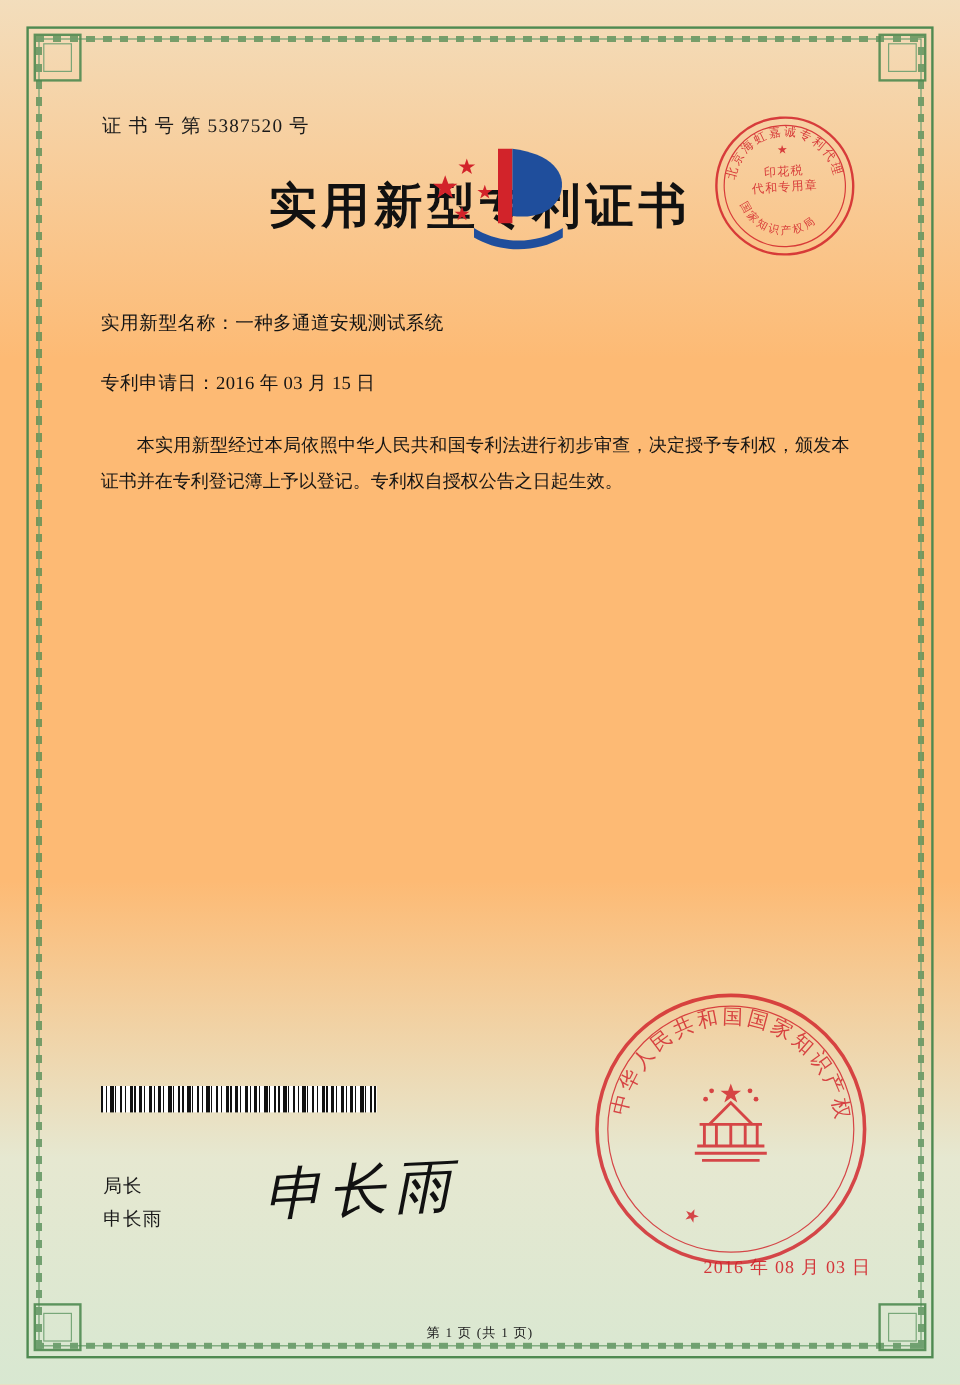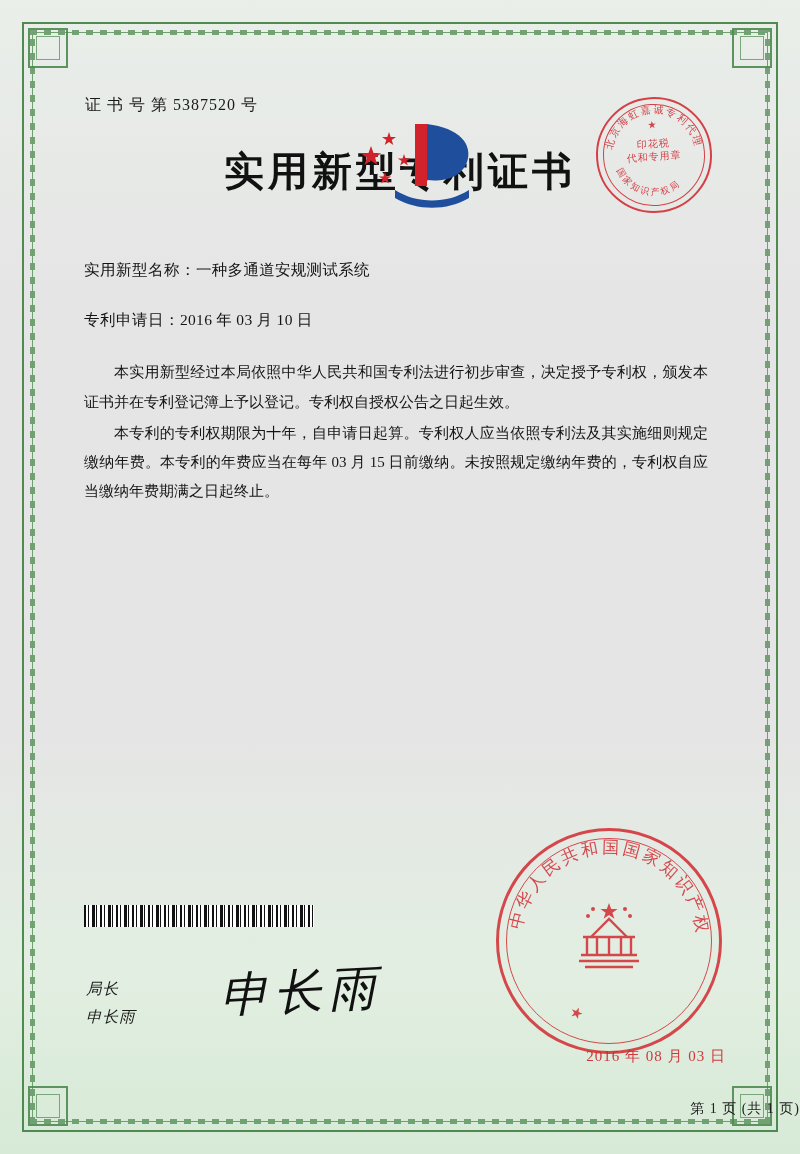"证 书 号 第 5387520" .page { background: #e5e5e5 -> #fdba74 }
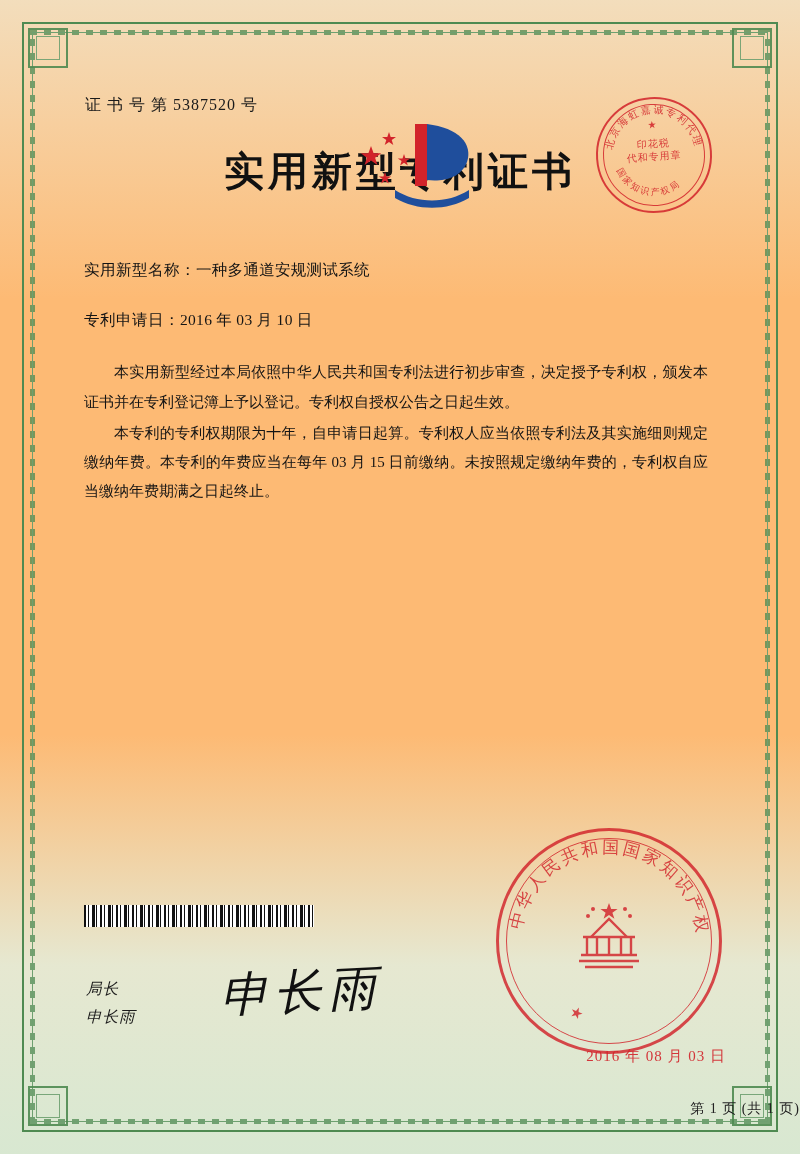"2016 年 03 月 10" span.field-value { text: 10 -> 15 }
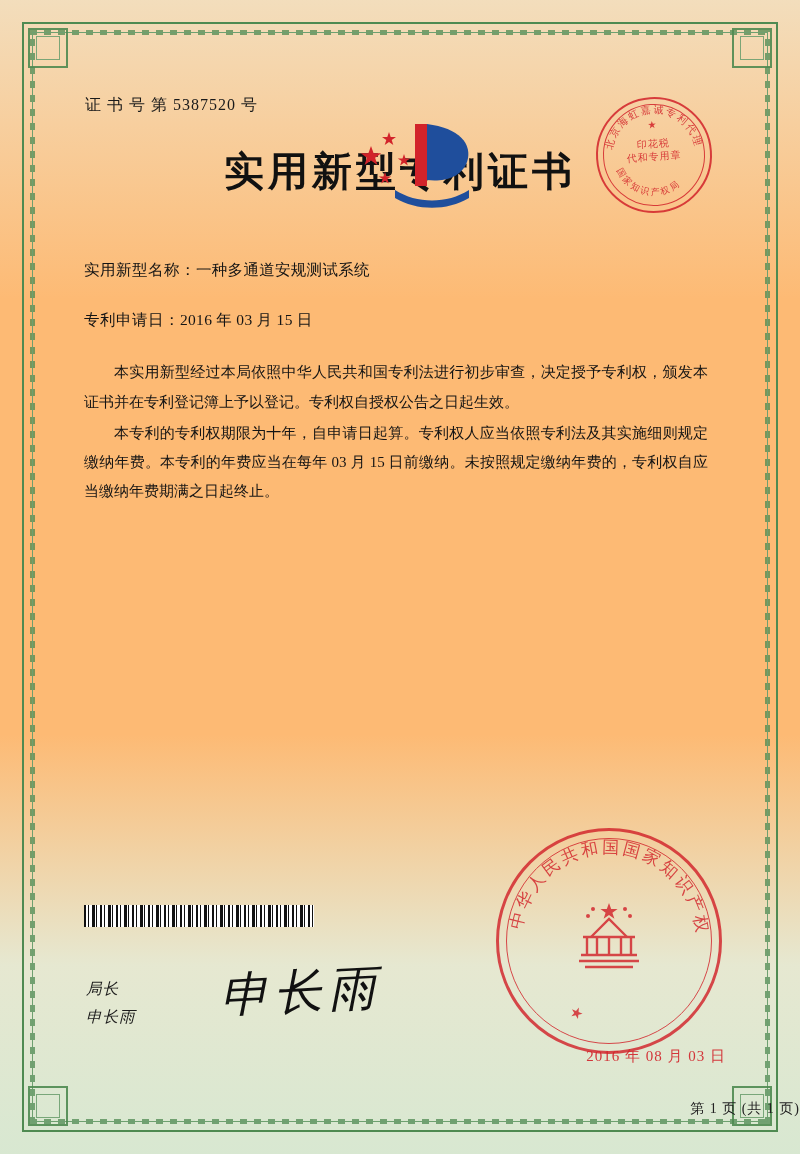"本专利的专利权期限为十年，自申请日起算。专利权人应当依照专利法及其实施细则规定缴" p { html: <p>本专利的专利权期限为十年，自申请日起算。专利权人应当依照专利法及其实施细则规定缴纳年费。本专利的年费应当在每年 03 月 15 日前缴纳。未按照规定缴纳年费的，专利权自应当缴纳年费期满之日起终止。</p> -> none }
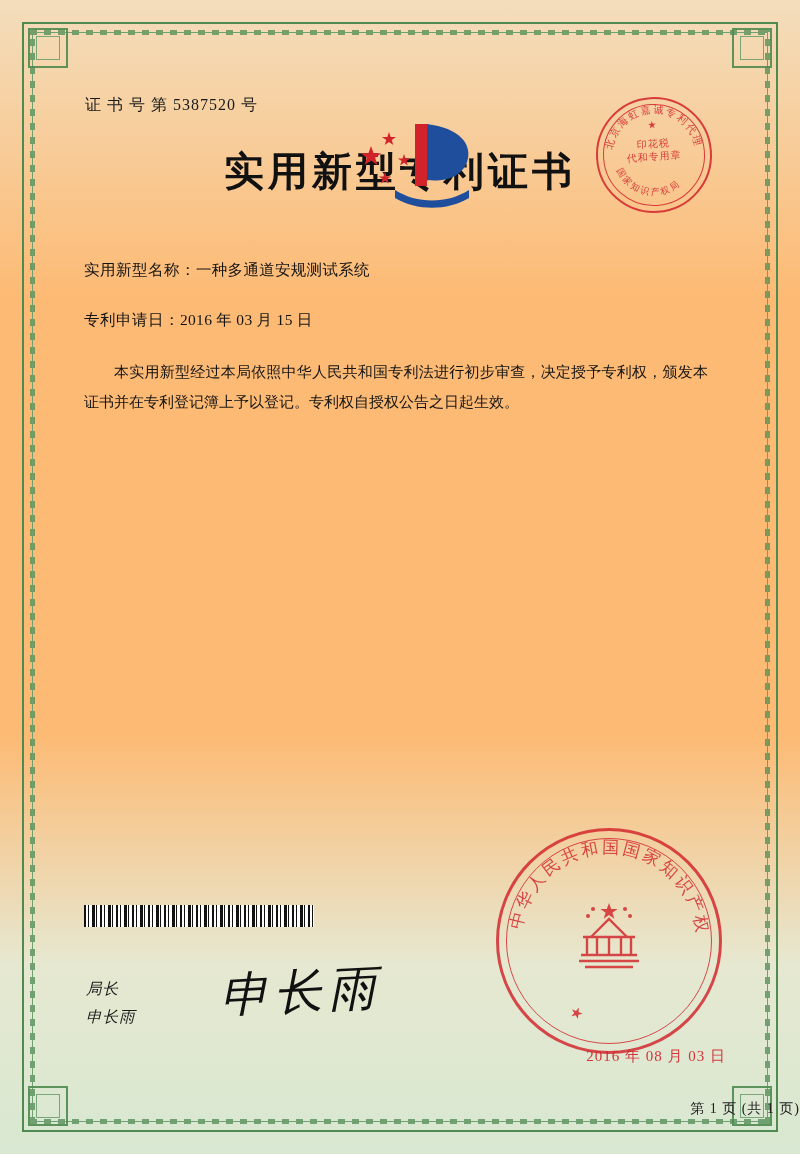"局长" .sign-block { font-style: italic -> none }
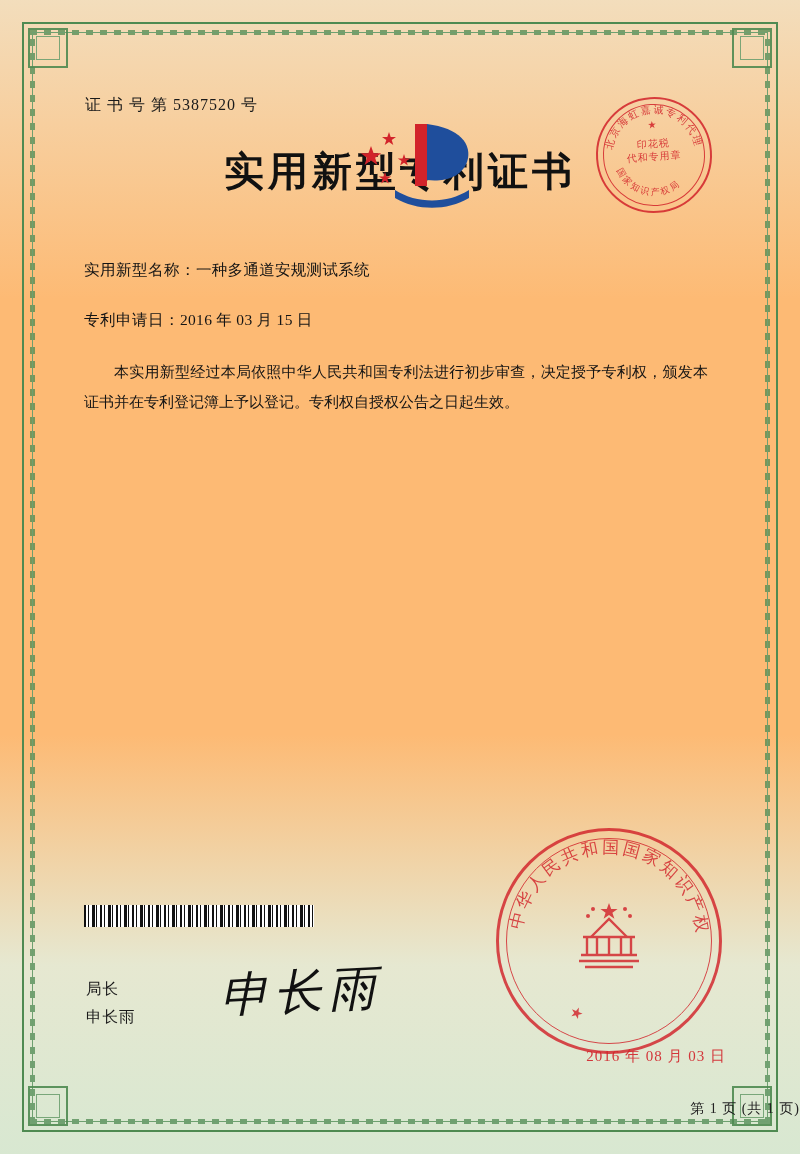"第 1 页 (共 1" .footer { font-size: 14px -> 11px; text-align: right -> center }
